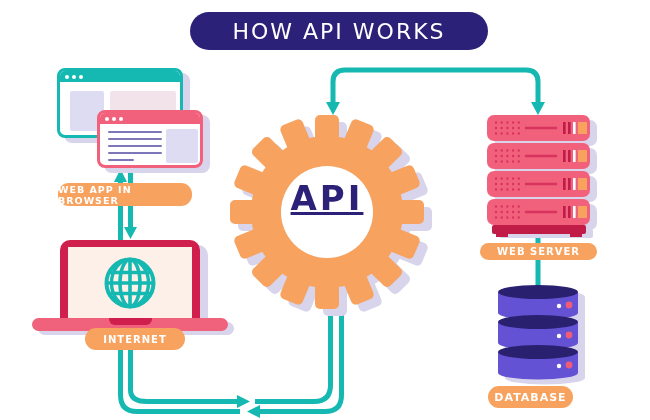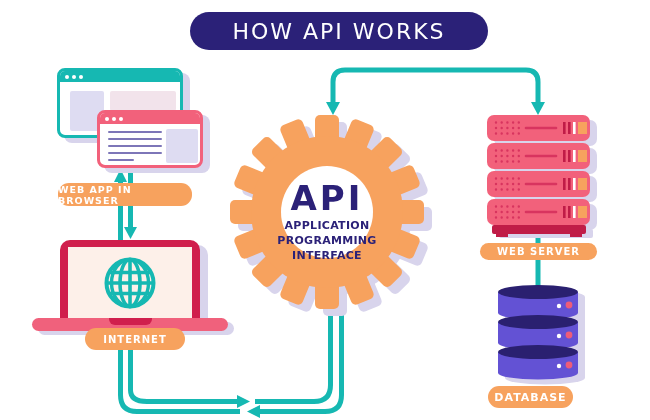"API" .gear-text .acr { text-decoration: none -> underline }
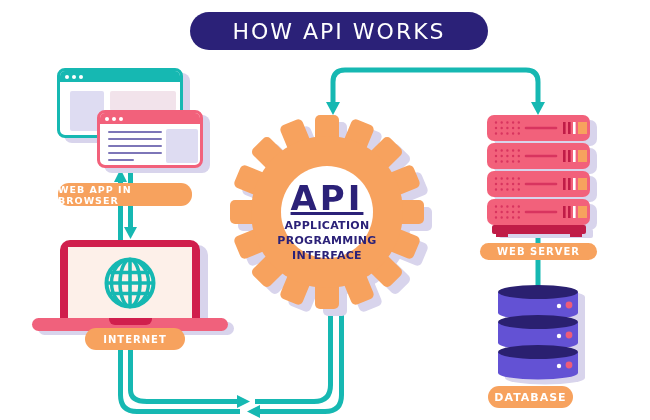"APPLICATION" div.sub { html: <div> <div>APPLICATION</div> <div>PROGRAMMING</div> <div>INTERFACE</div> </div> -> none }
